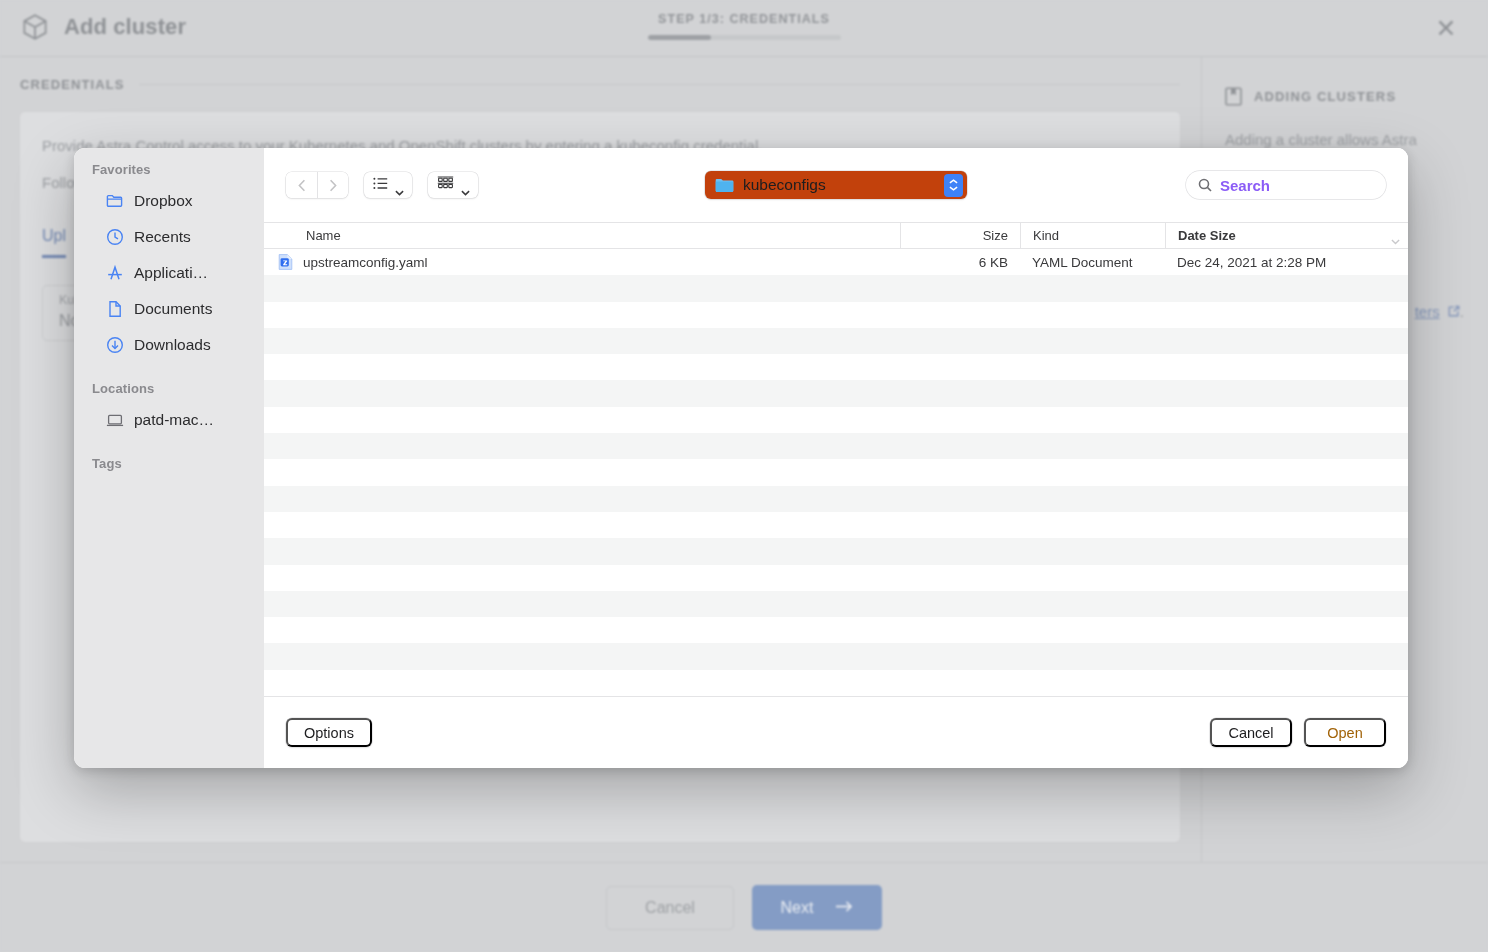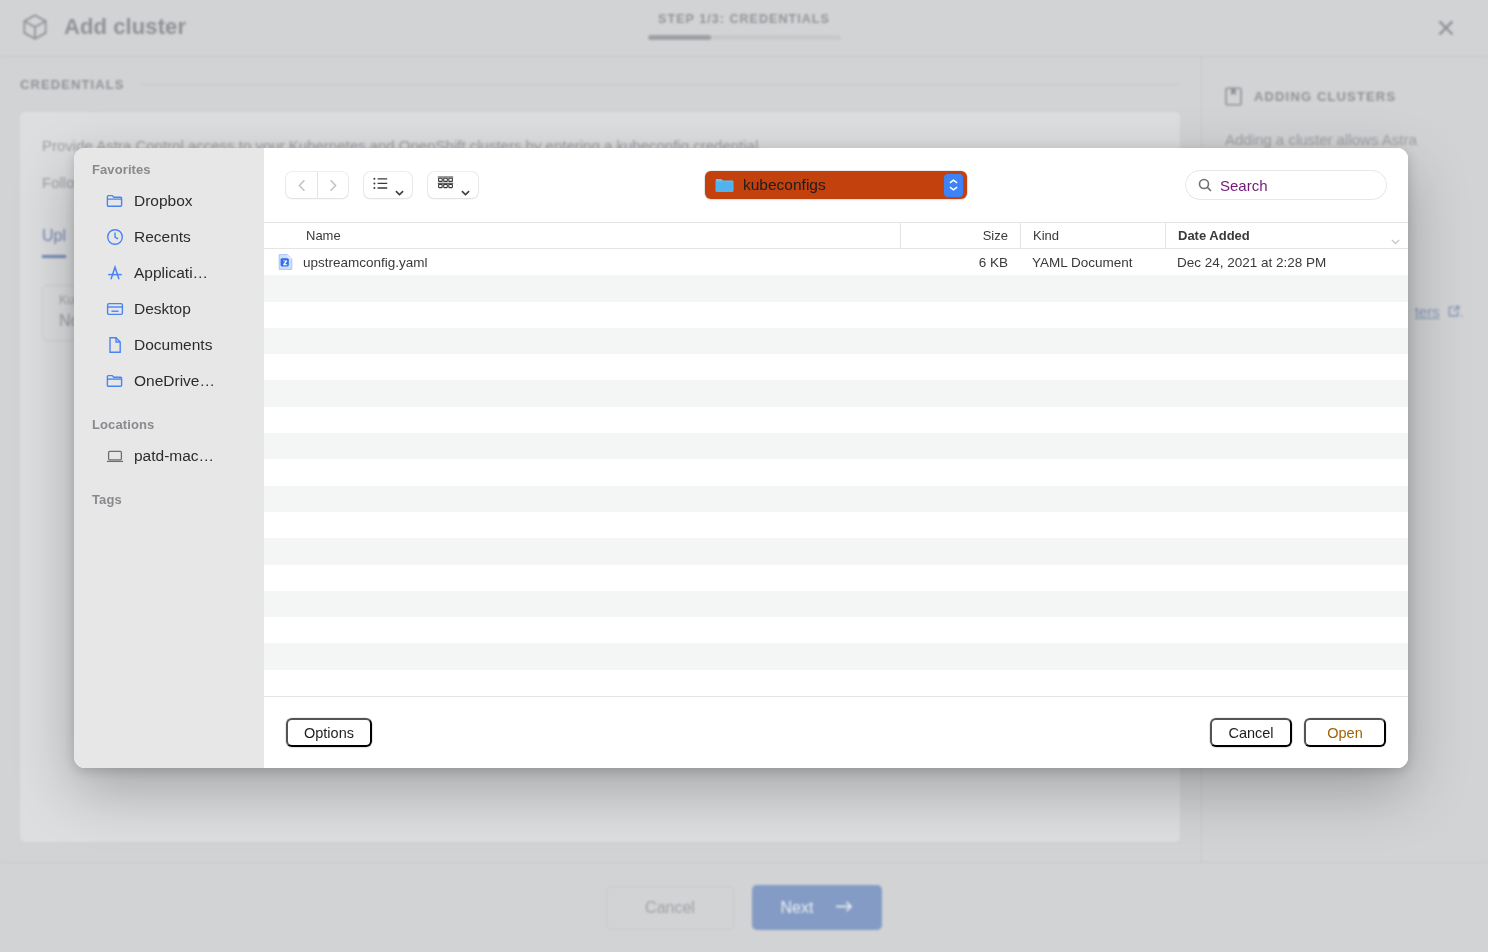"Search" .fd-search .ph { color: #701a75 -> #8b5cf6; font-weight: none -> bold }
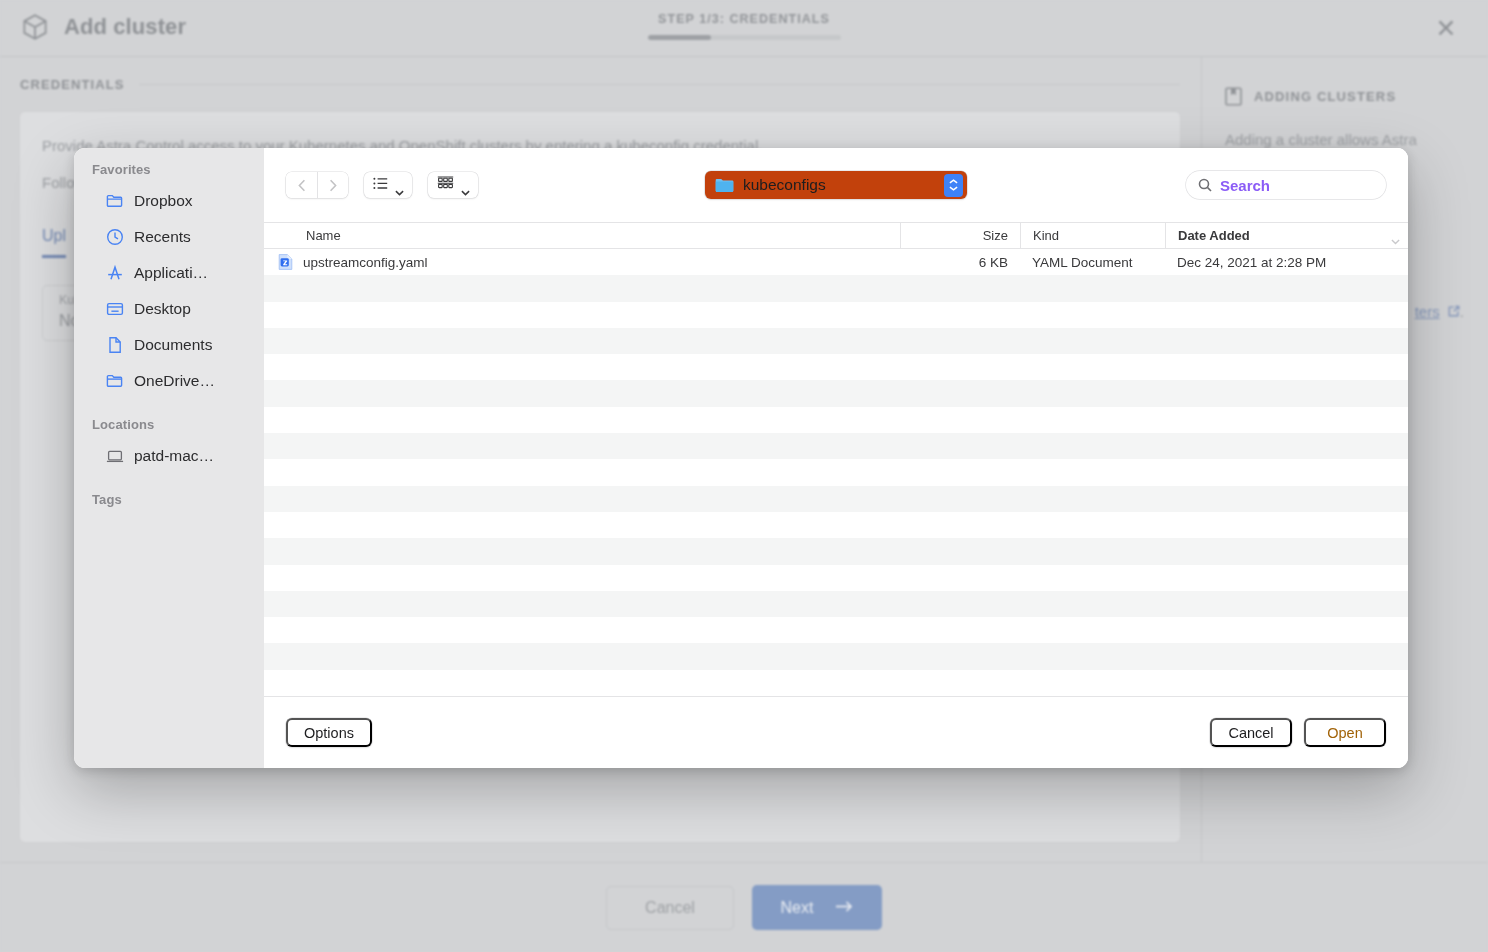"Date Added" span { text: Added -> Size }
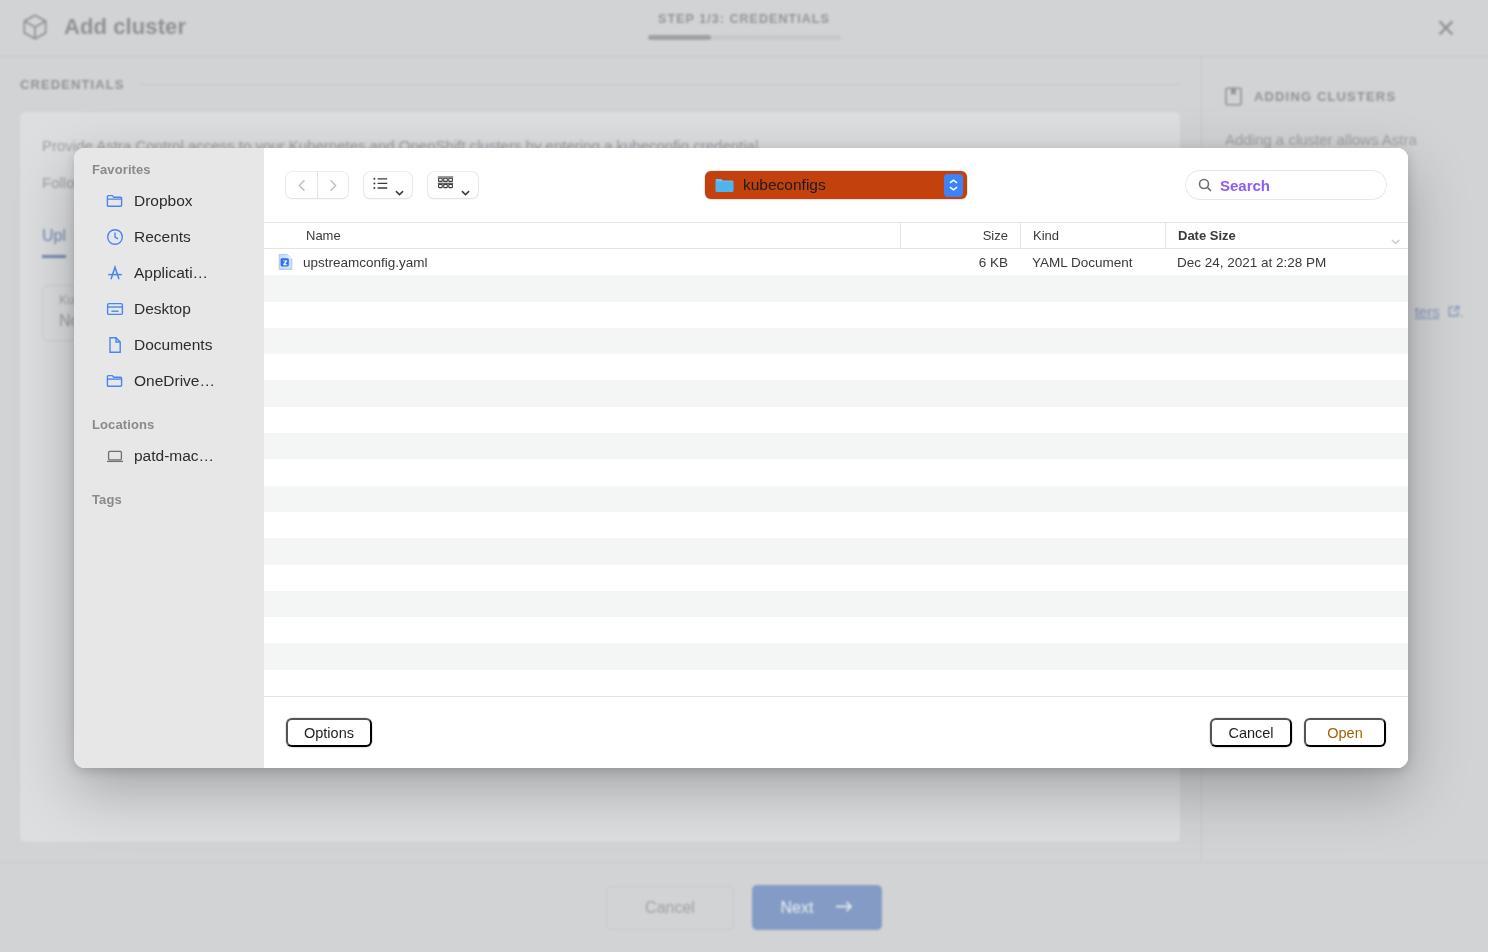"Desktop" div.fd-item { html: <div> <span><svg> <rect></rect> <path></path> <path></path> </svg></span> <span>Desktop</span> </div> -> none }
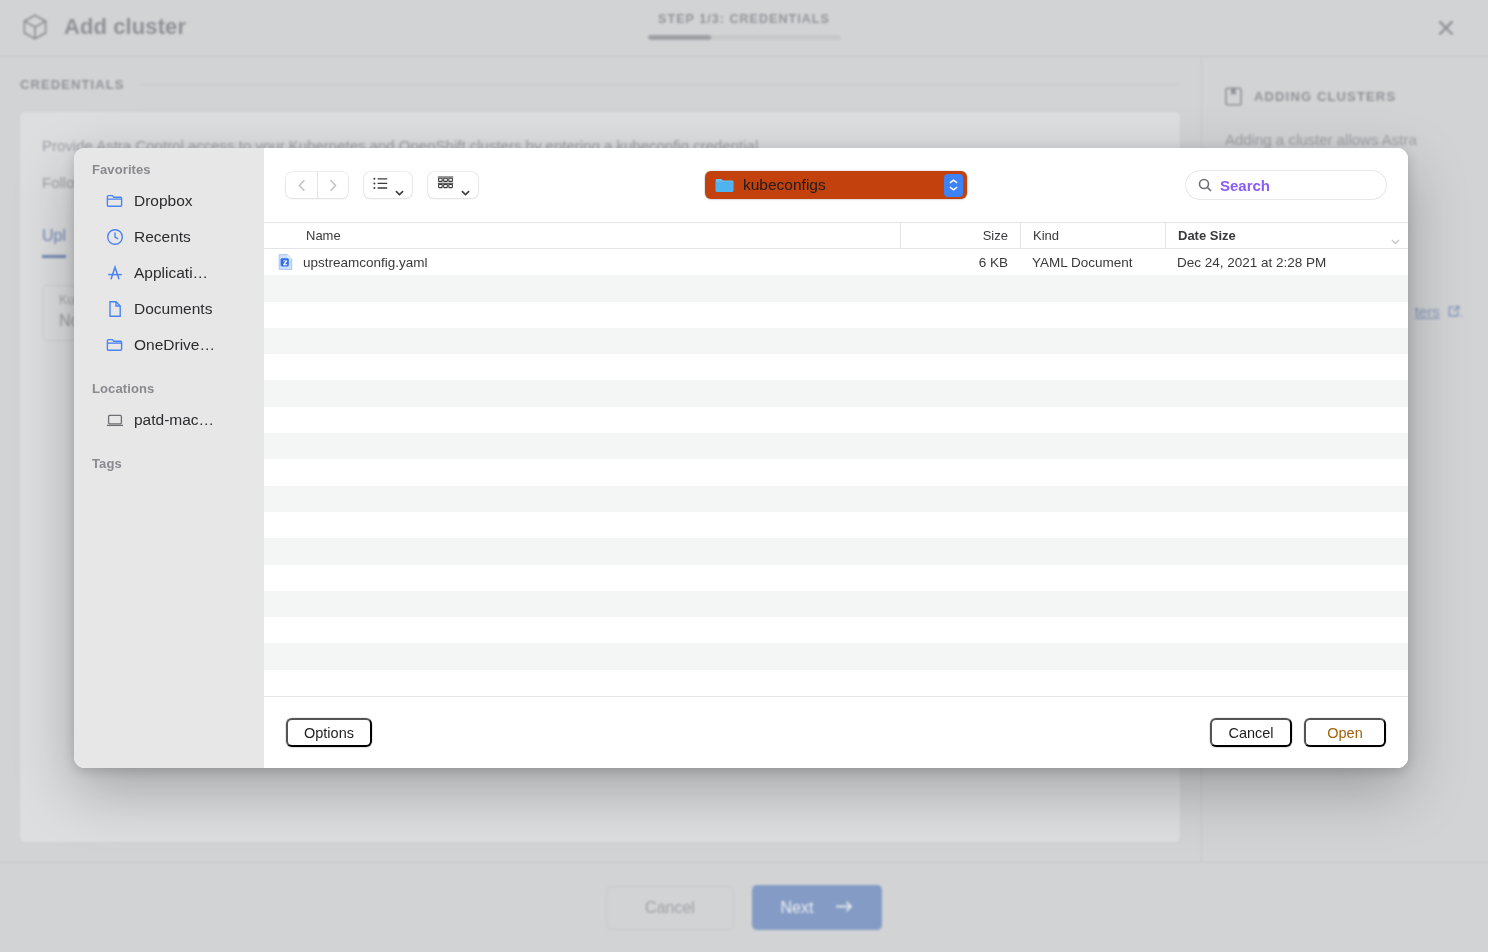"Downloads" div.fd-item { html: none -> <div> <span><svg> <circle></circle> <path></path> <path></path> </svg></span> <span>Downloads</span> </div> }
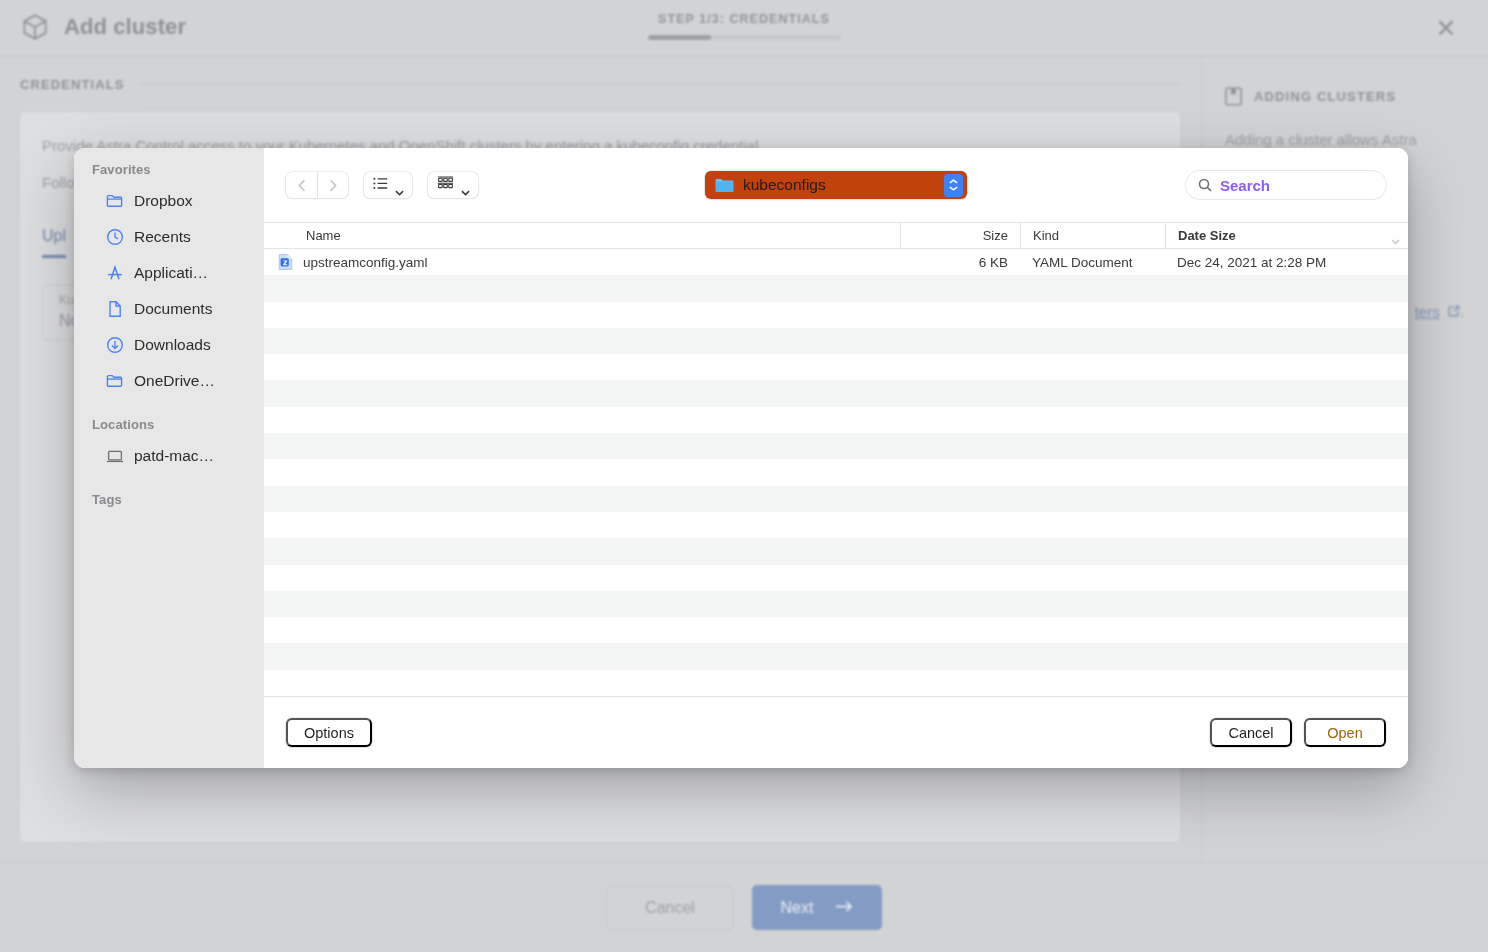"OneDrive…" div.fd-item { html: <div> <span><svg> <path></path> <path></path> </svg></span> <span>OneDrive…</span> </div> -> none }
